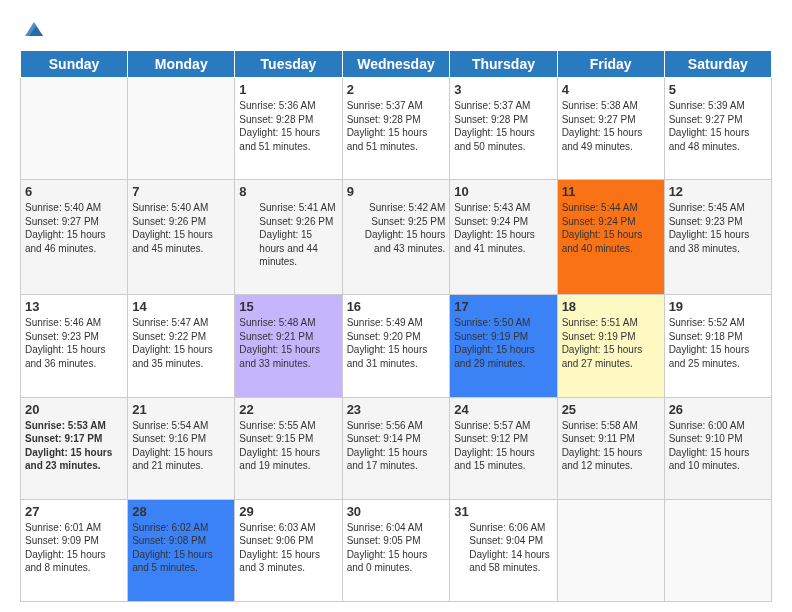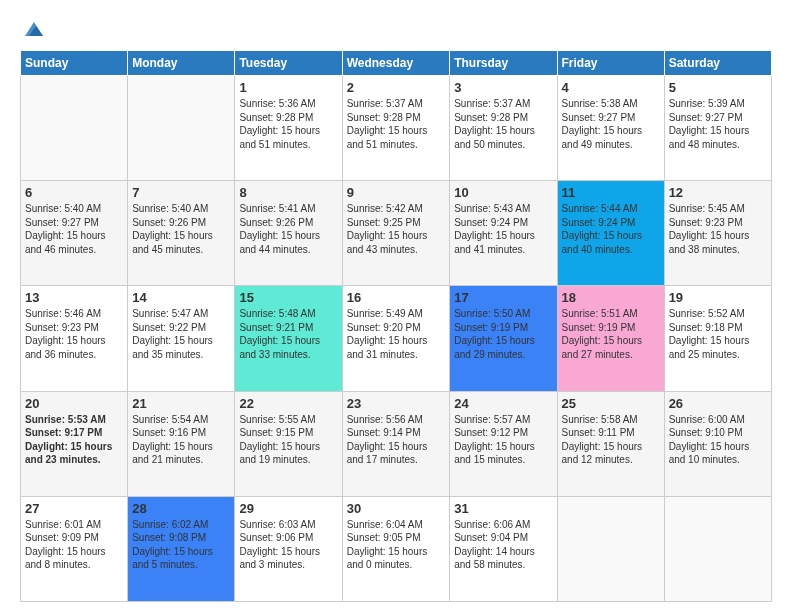"Sunday" .calendar th { font-size: 12px -> 14px; text-align: left -> center }
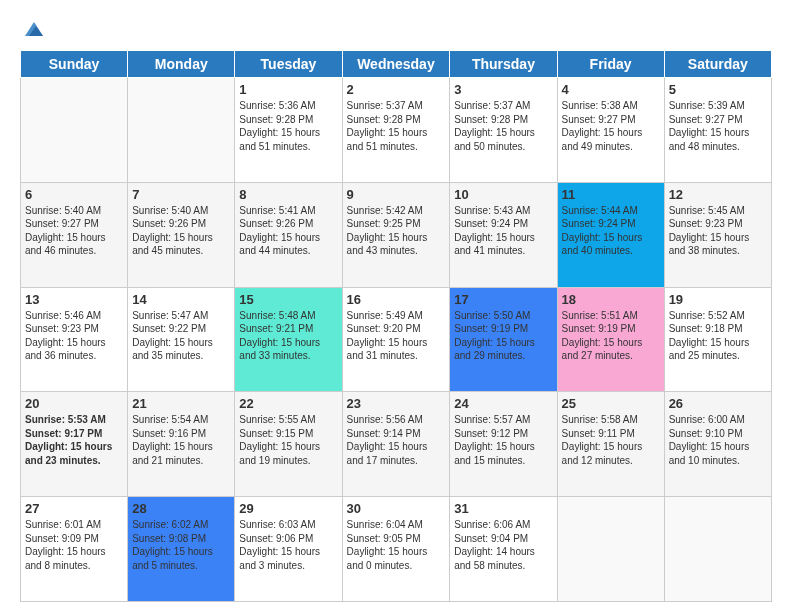"11" td { background: #0ea5e9 -> #f97316 }
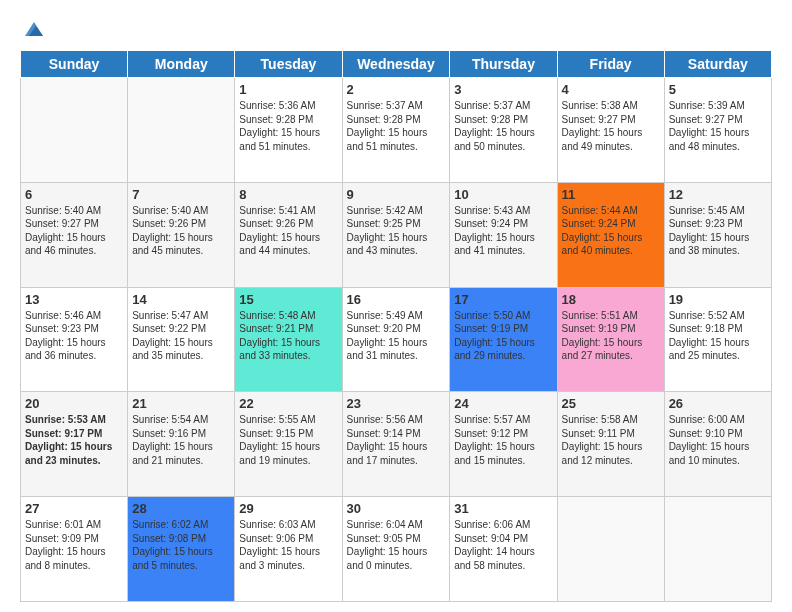"Sunrise: 5:41 AM" div.cell-detail { margin-left: none -> 20px }
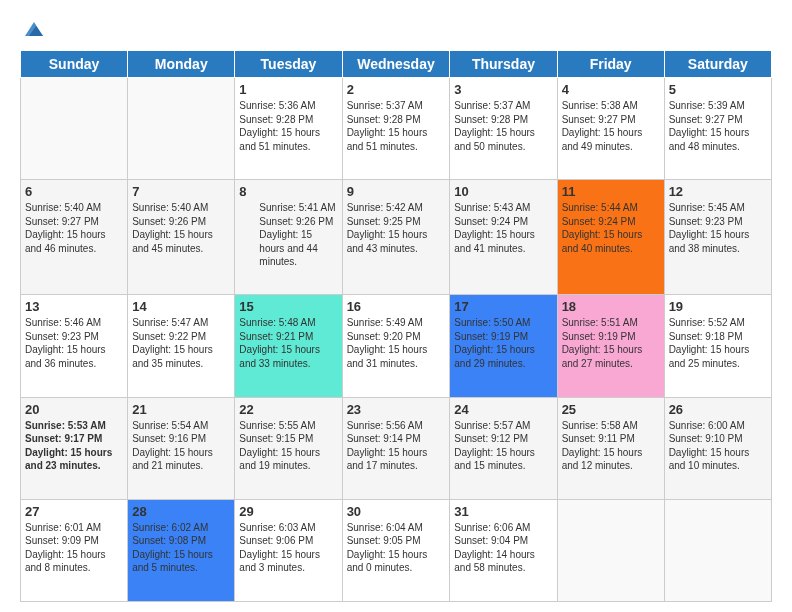"Sunrise: 5:42 AM" div.cell-detail { text-align: none -> right }
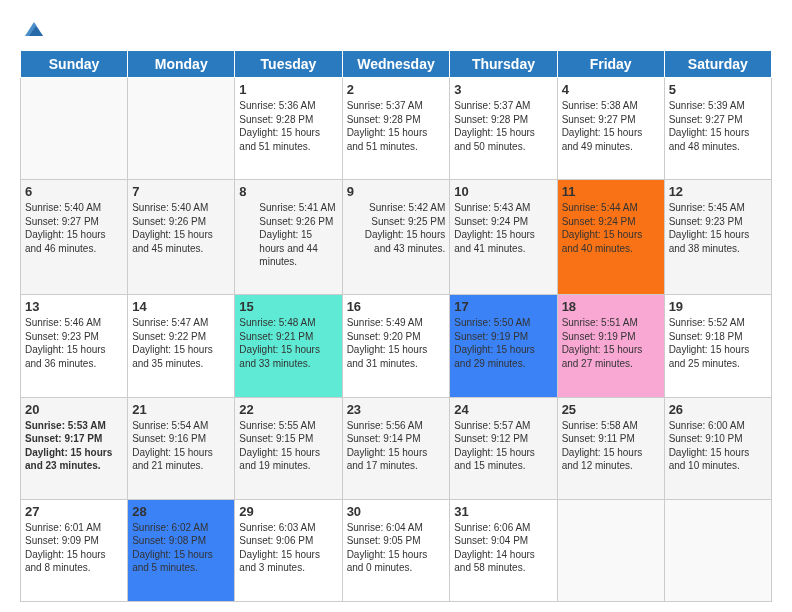"15" td { background: #5eead4 -> #c4b5fd }
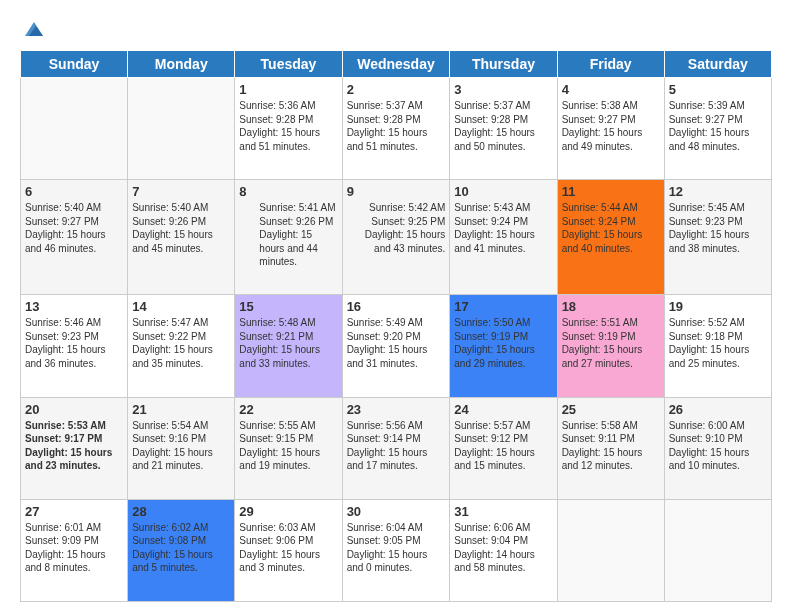"18" td { background: #f9a8d4 -> #fef9c3 }
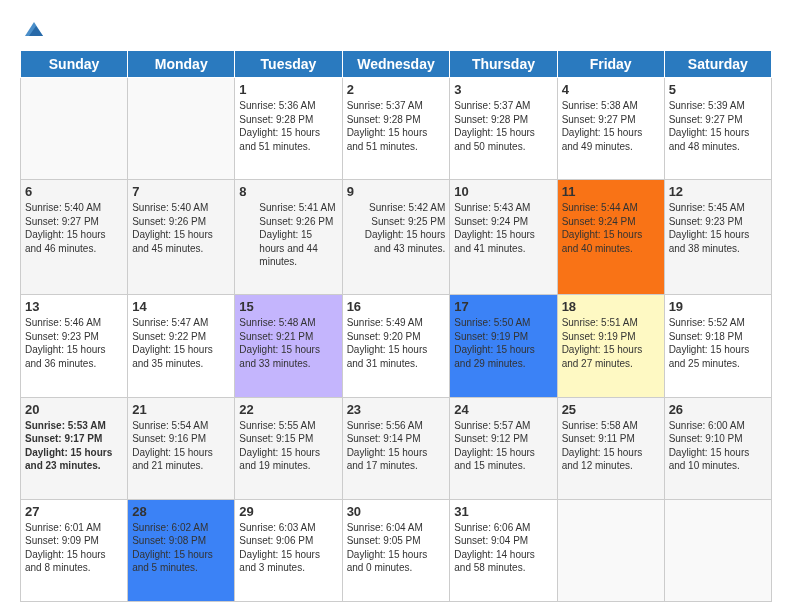"Sunrise: 6:06 AM" div.cell-detail { margin-left: none -> 15px }
